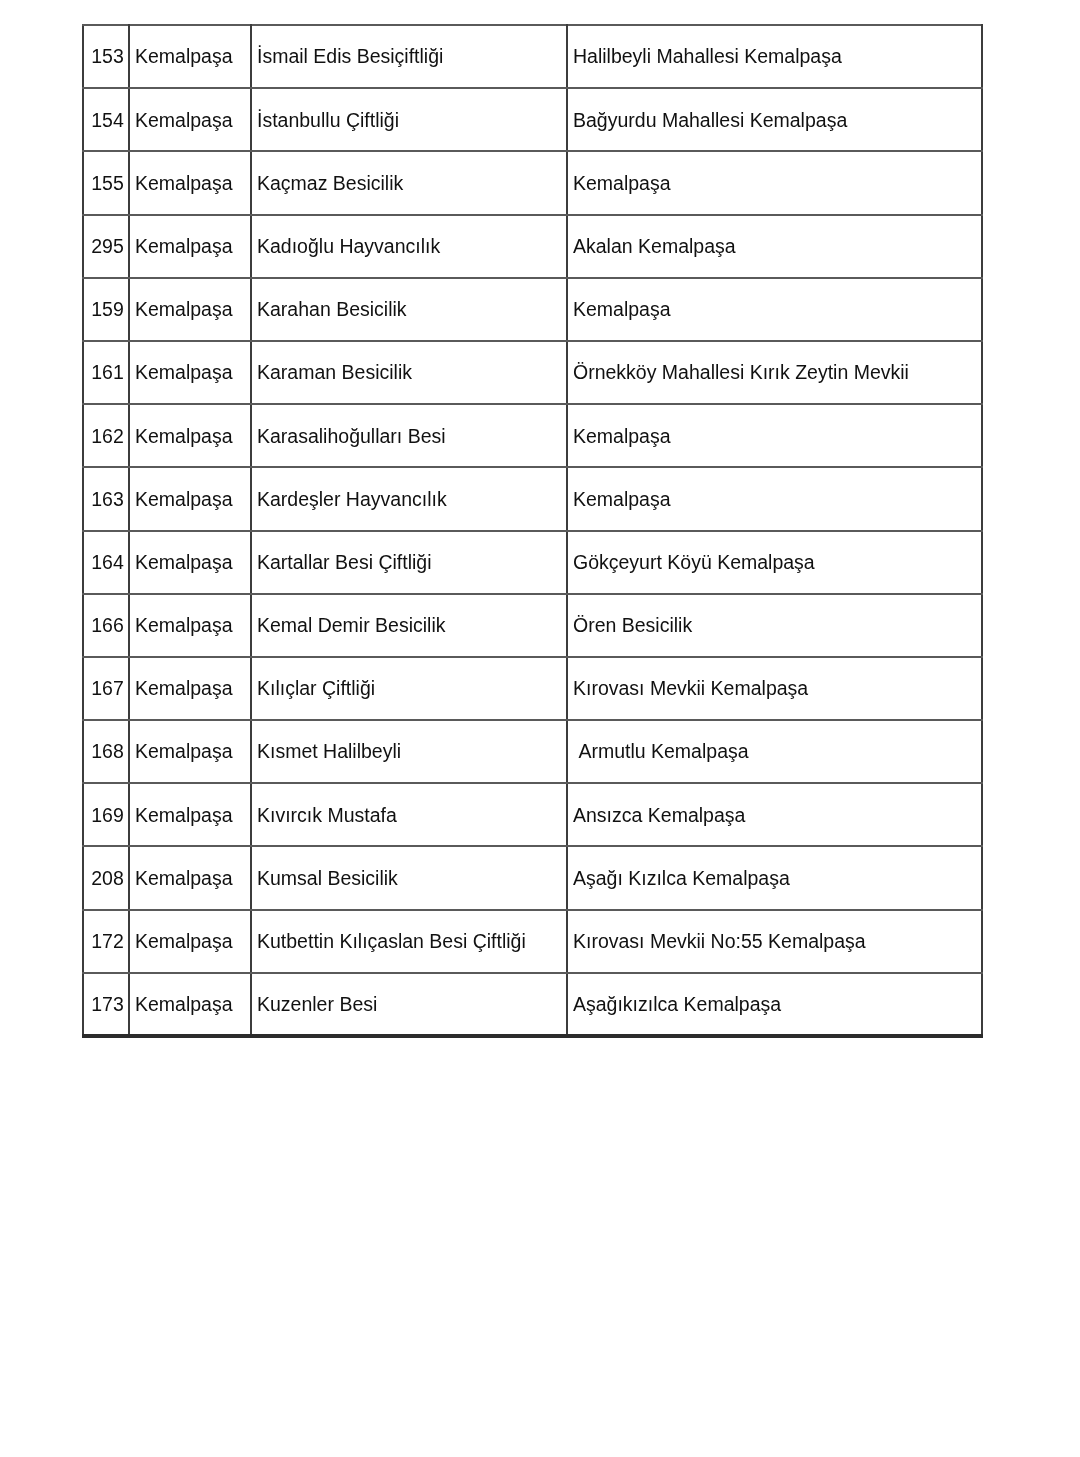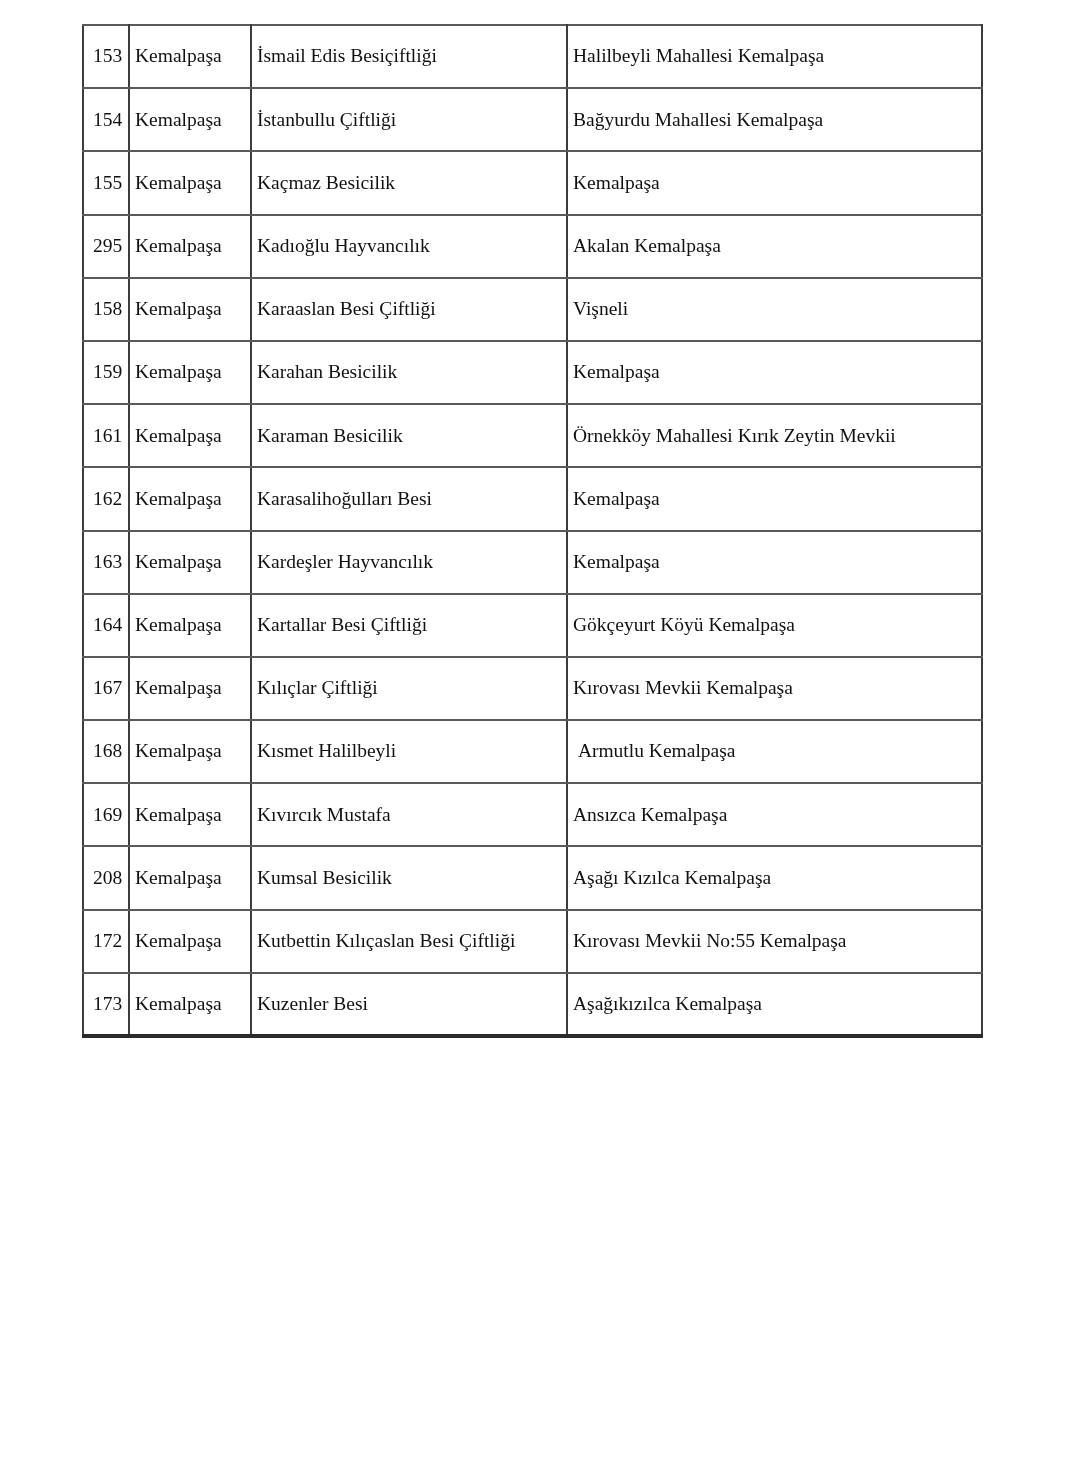"153" table.registry tr { font-family: Liberation Serif, serif -> none }
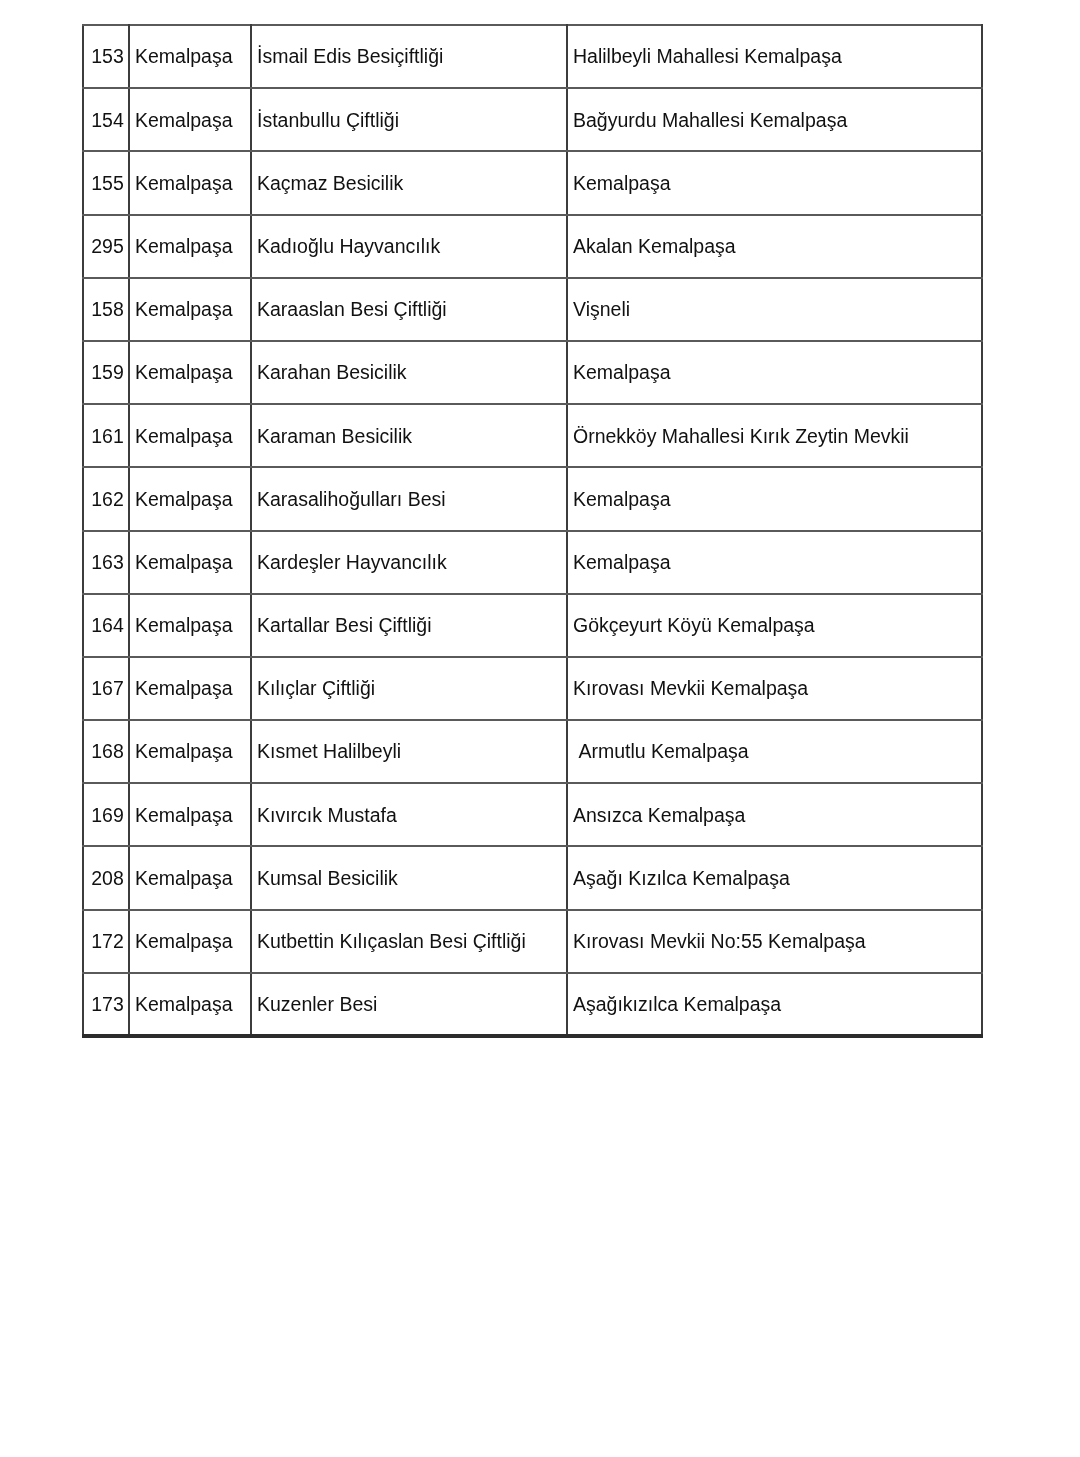"158" tr { html: <tr> <td>158</td> <td>Kemalpaşa</td> <td>Karaaslan Besi Çiftliği</td> <td>Vişneli</td> </tr> -> none }
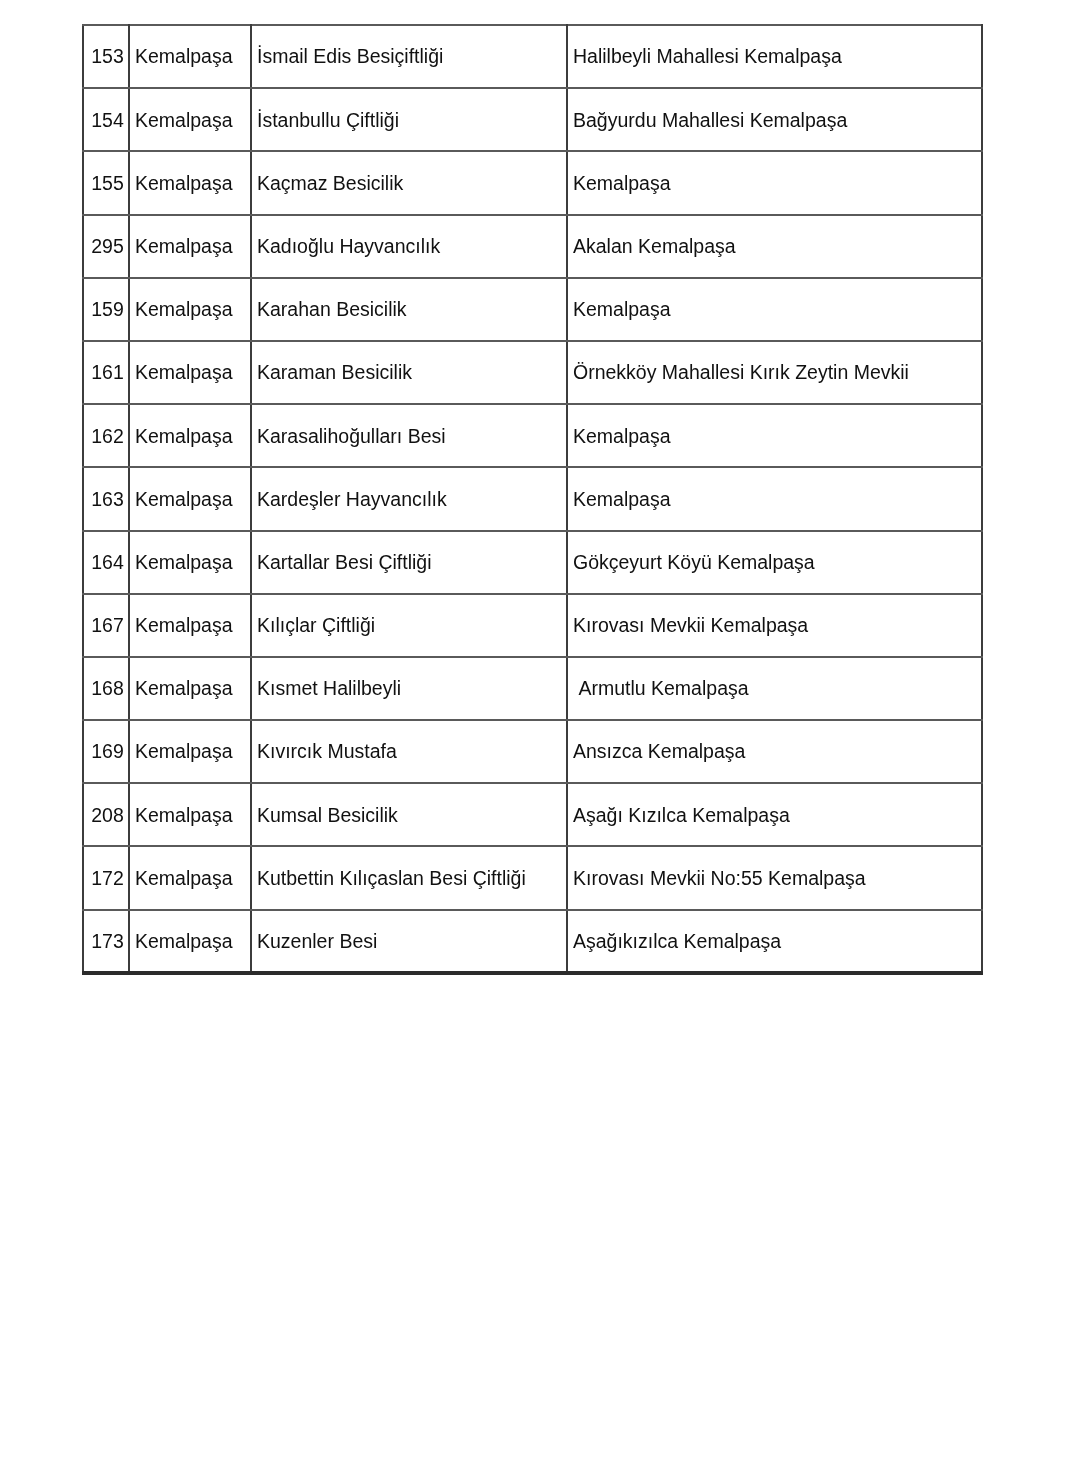"166" tr { html: none -> <tr> <td>166</td> <td>Kemalpaşa</td> <td>Kemal Demir Besicilik</td> <td>Ören Besicilik</td> </tr> }
